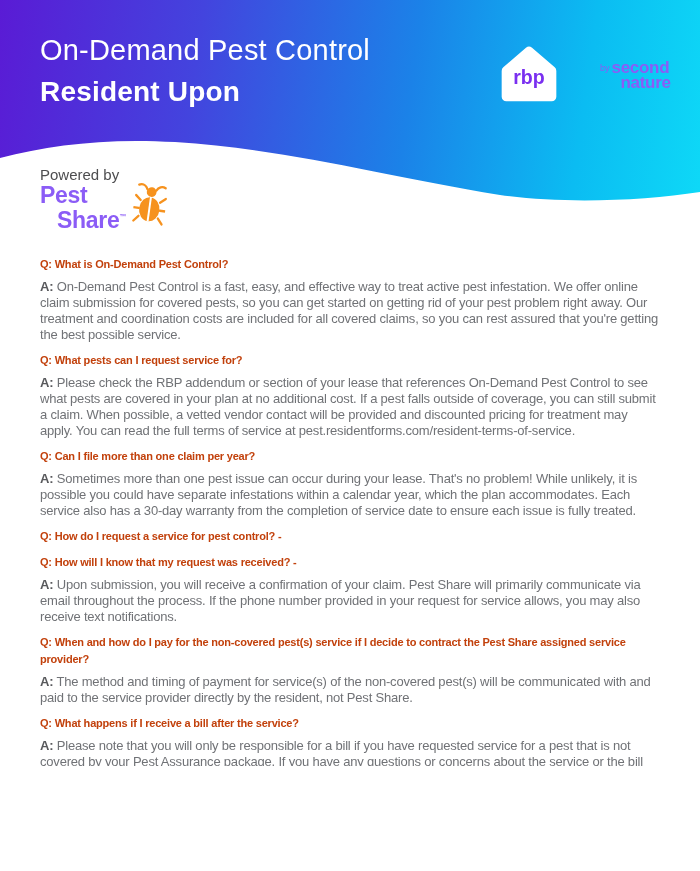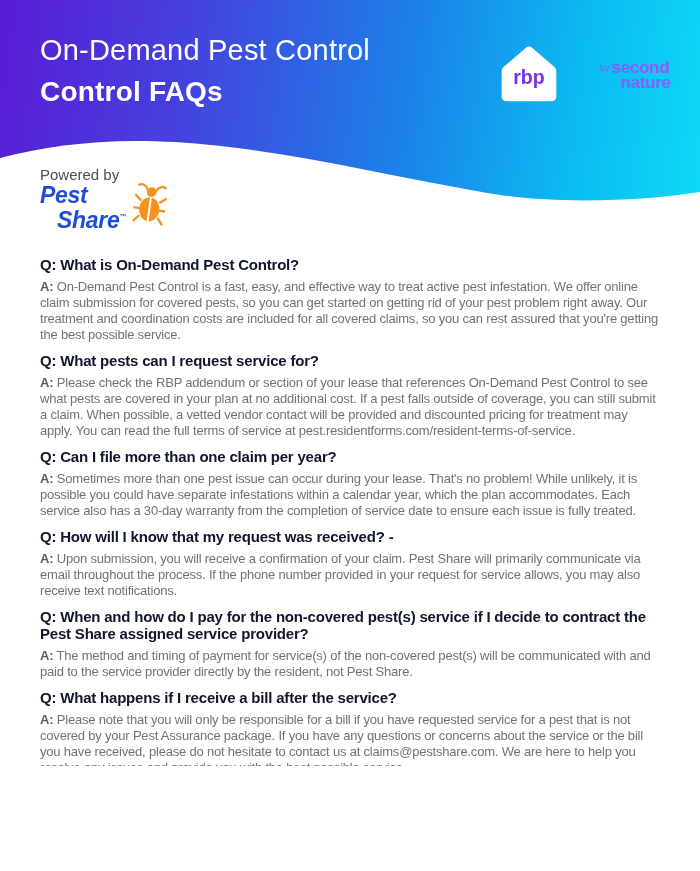"Control FAQs" h2 { text: Control FAQs -> Resident Upon }
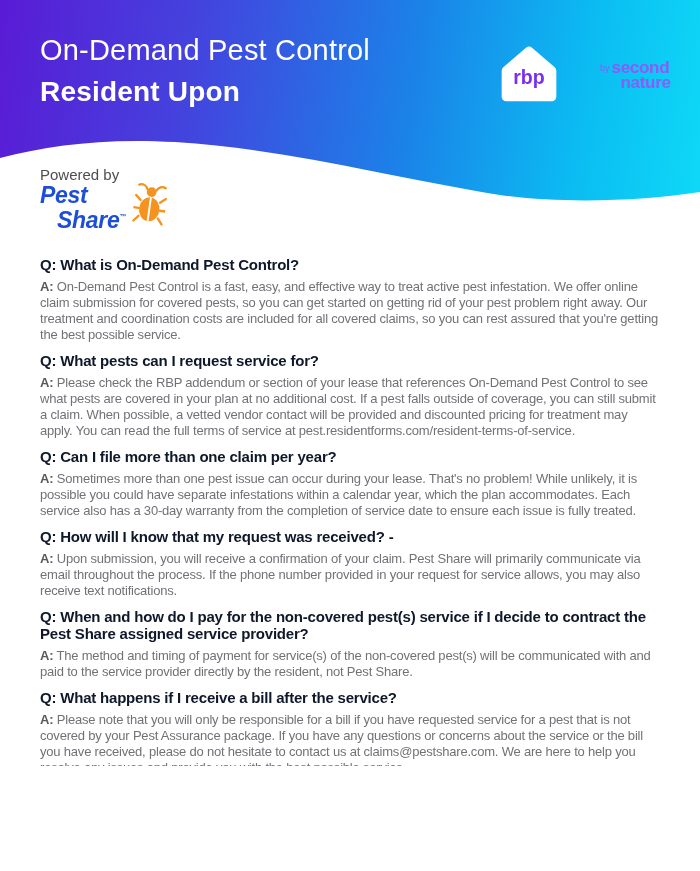"Pest" .pest-words { color: #1d4ed8 -> #8b5cf6; font-style: italic -> none }
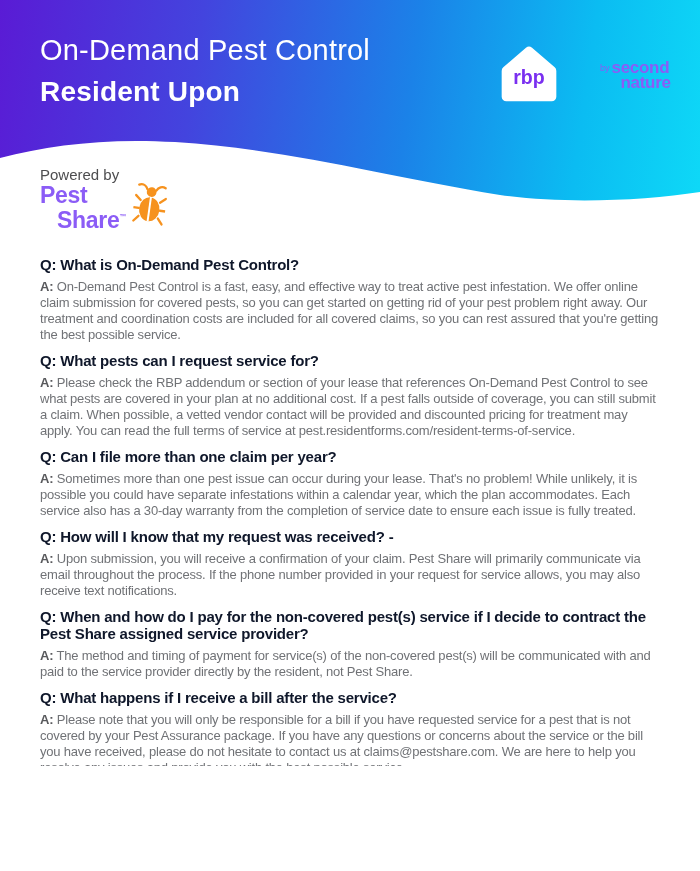"Q: What is On-Demand Pest" .faq h3 { color: #0f172a -> #c2410c; font-size: 15px -> 11px }
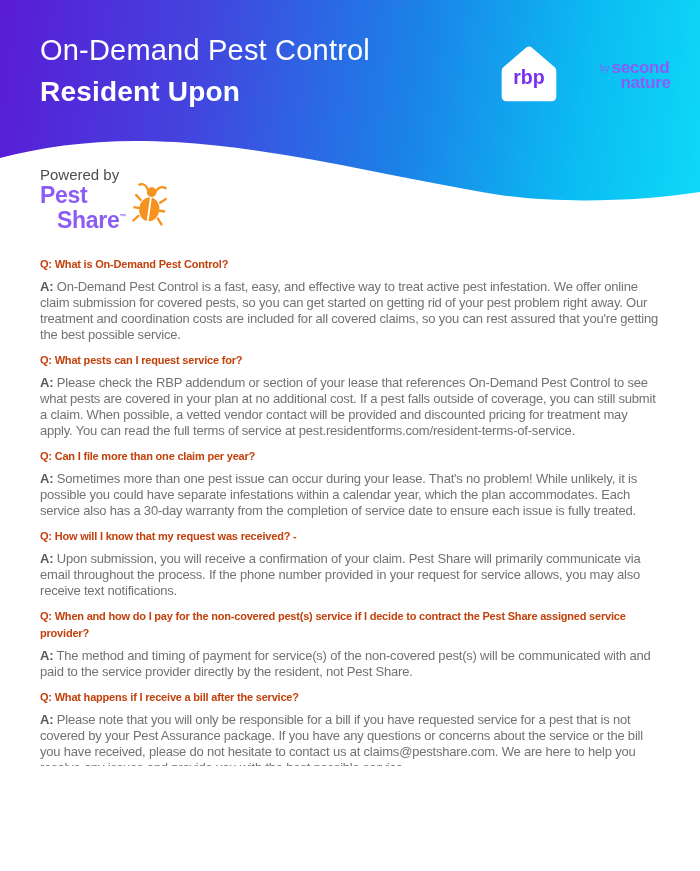"Q: How do I request" h3 { html: none -> <h3>Q: How do I request a service for pest control? -</h3> }
